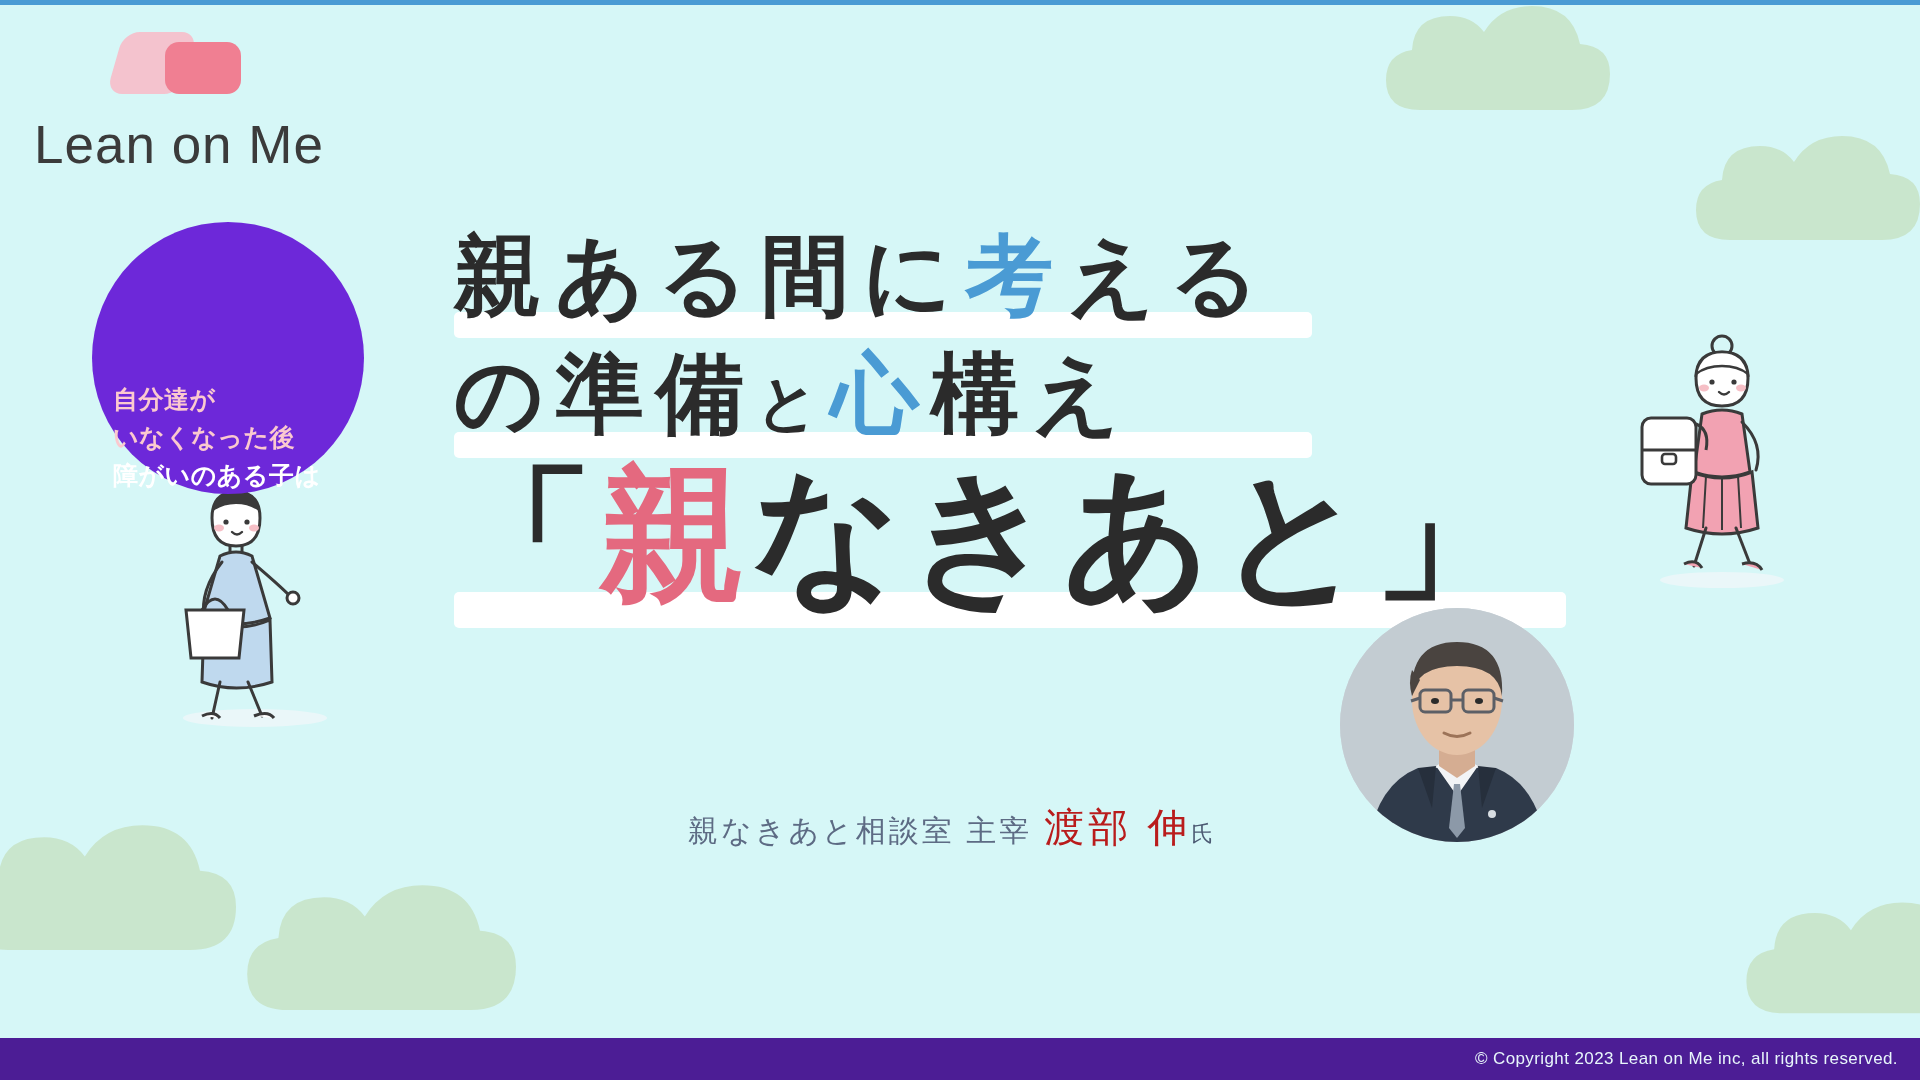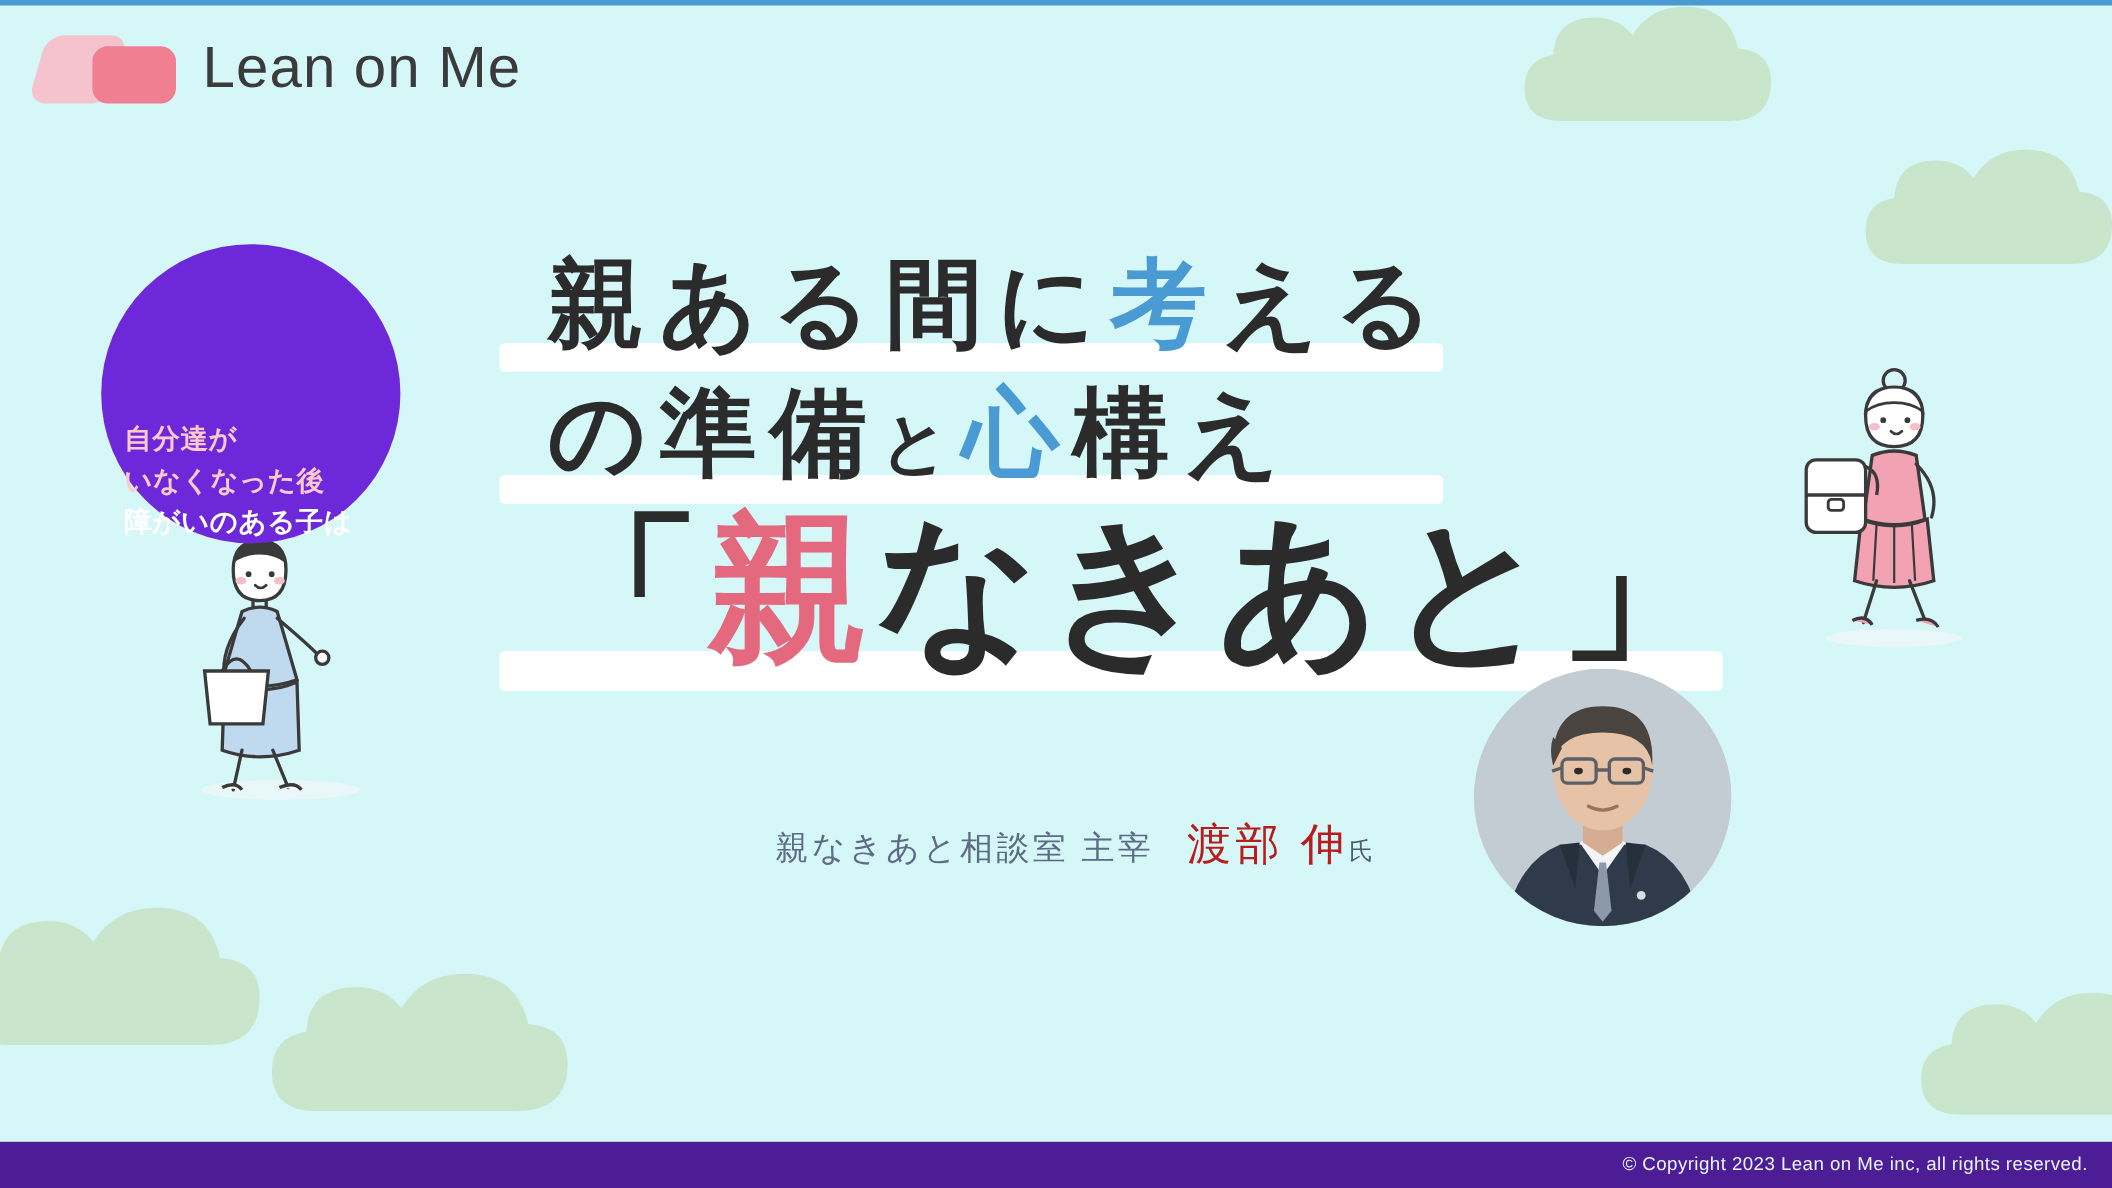"Lean on Me" #logo { flex-direction: none -> column }
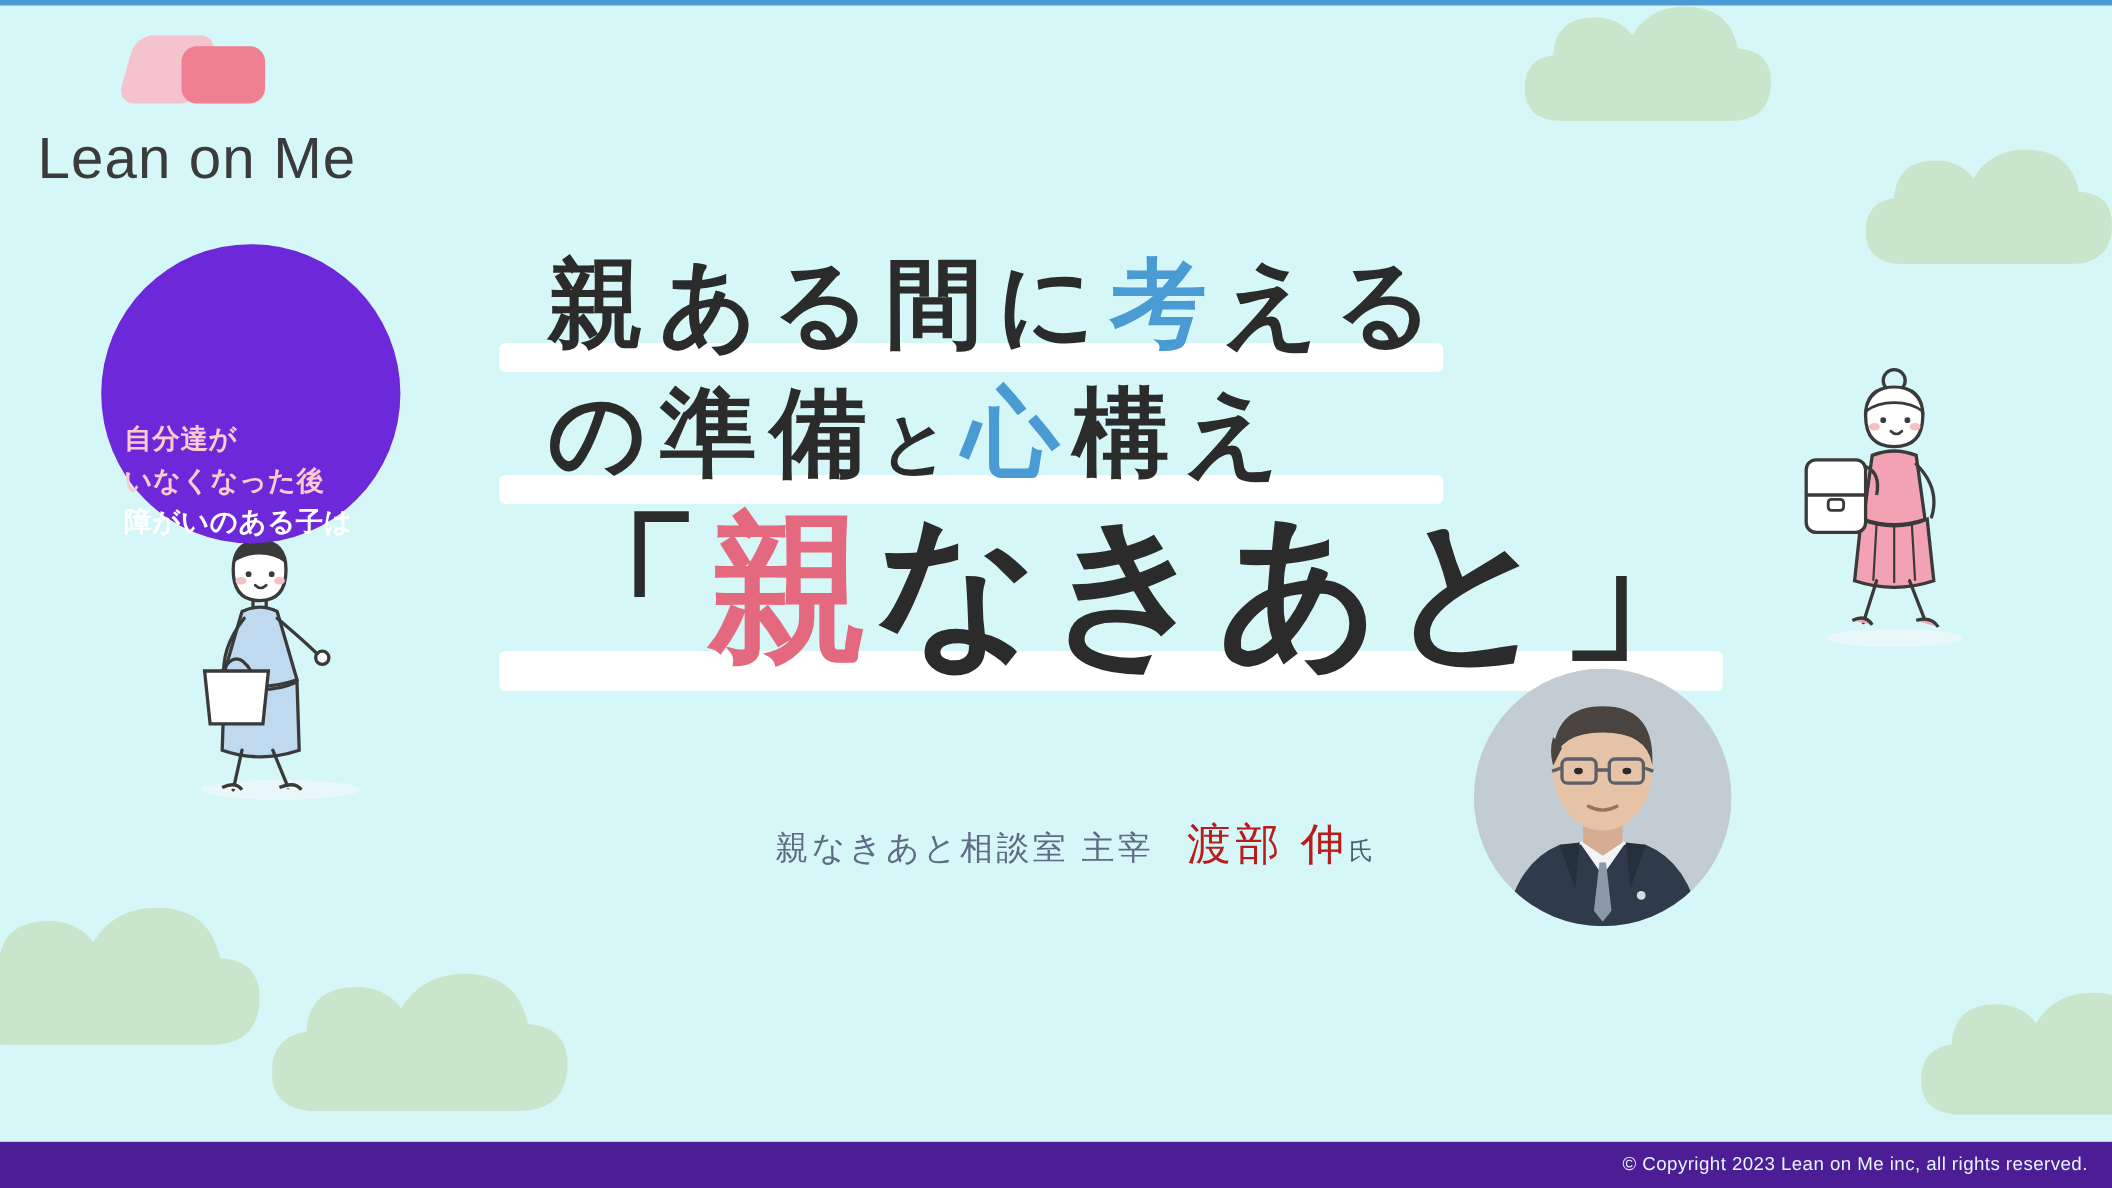"親ある間に考える" .tline .chars { margin-left: 44px -> none }
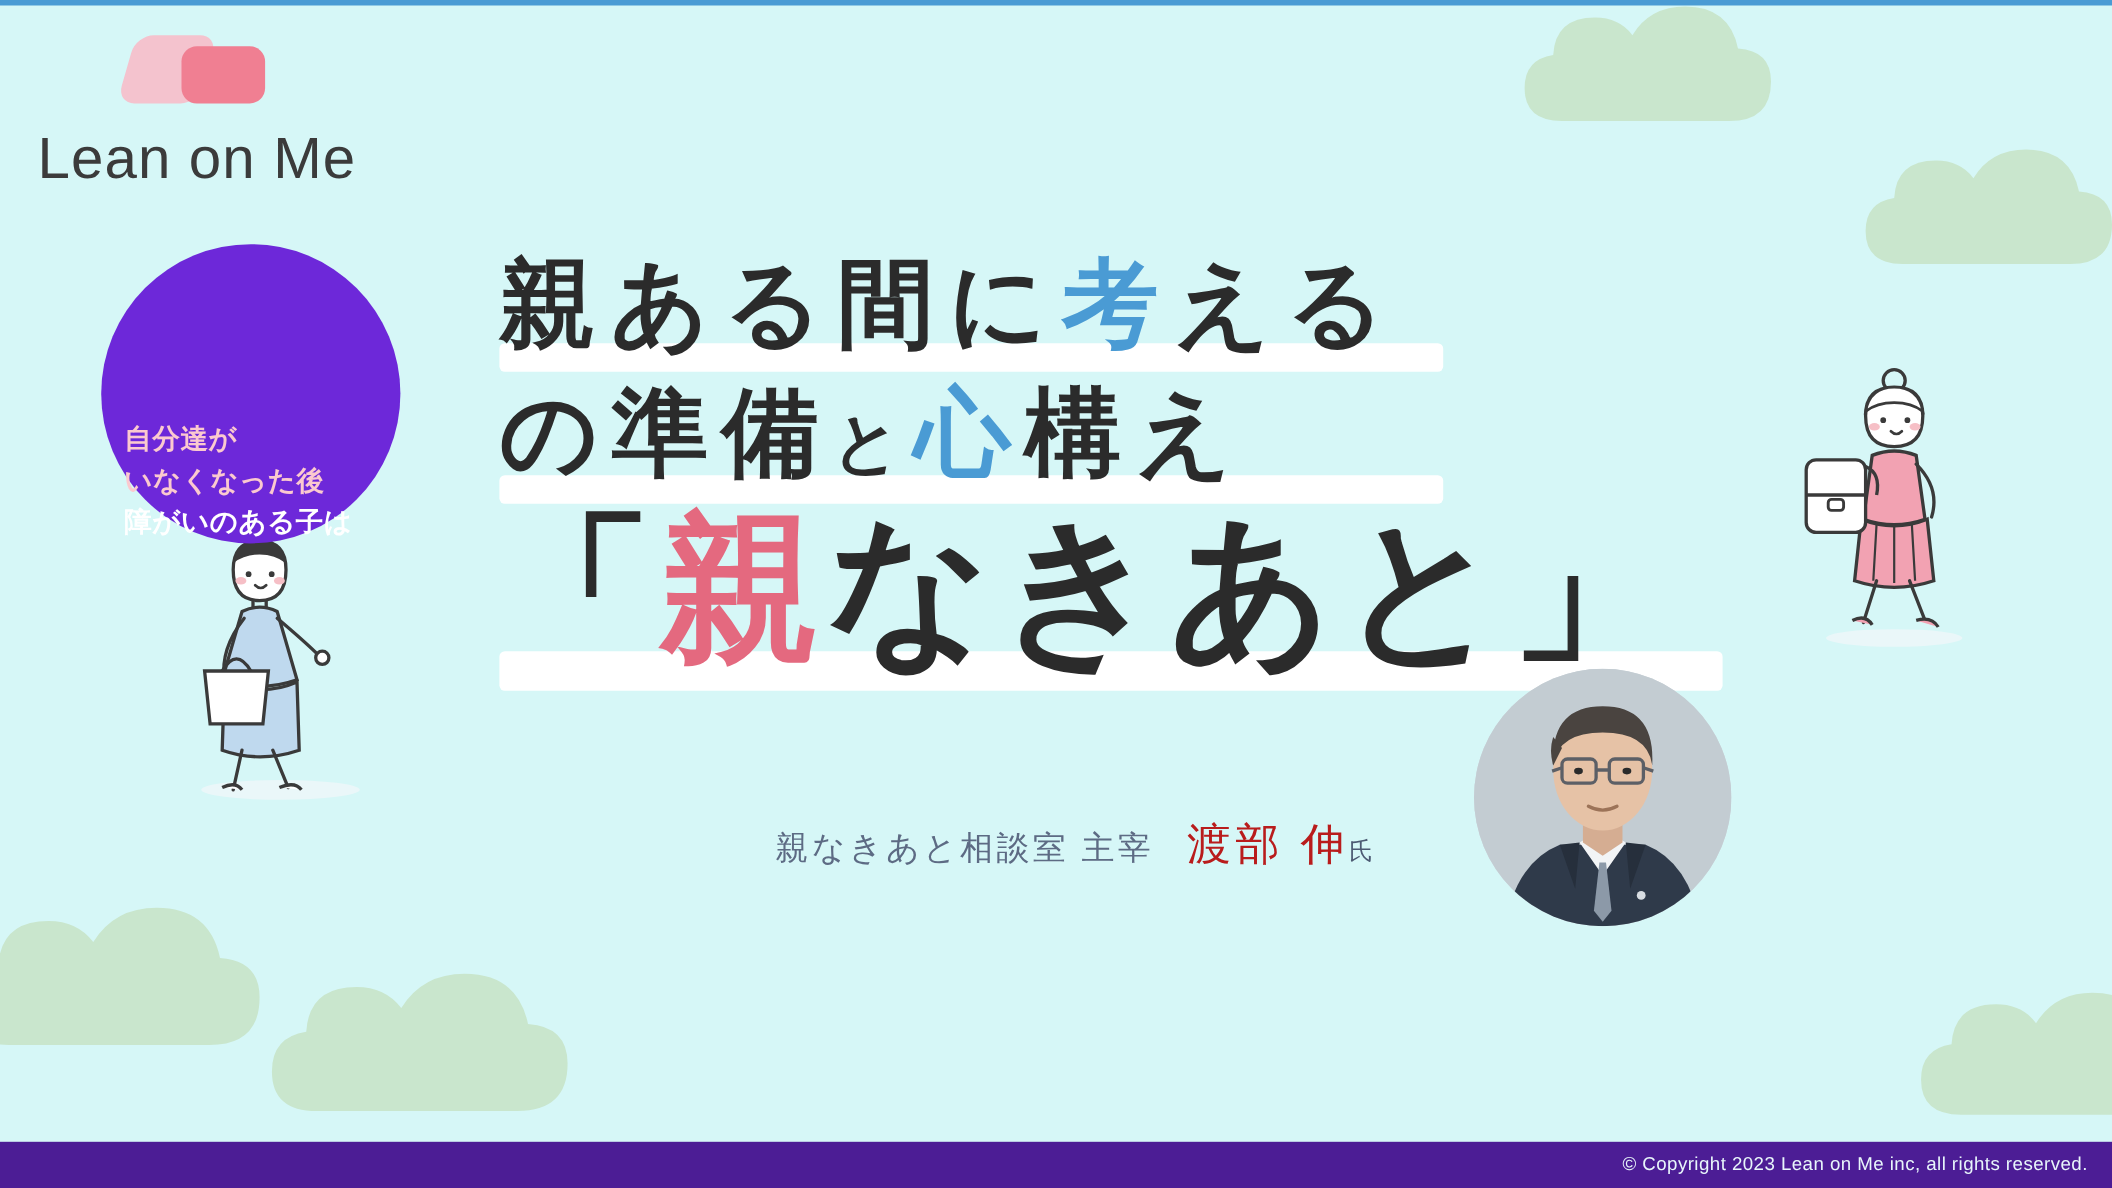"親なきあと相談室 主宰" #credit { gap: 30px -> 12px; margin-left: 17px -> none; top: 740px -> 800px }
